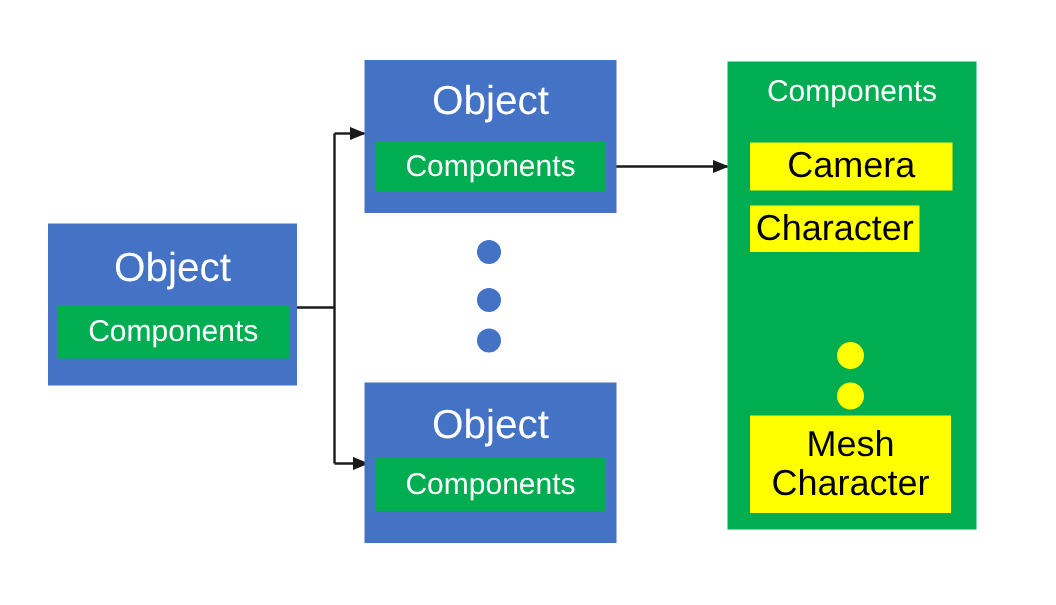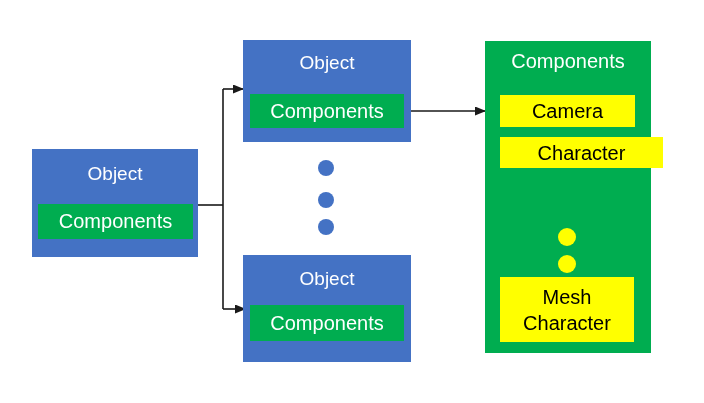"Object" .object-title { font-size: 19px -> 27px }
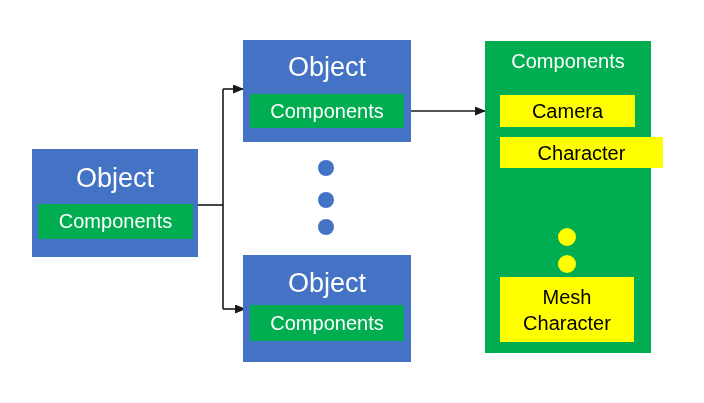"Camera" .component-item { font-size: 20px -> 24px }
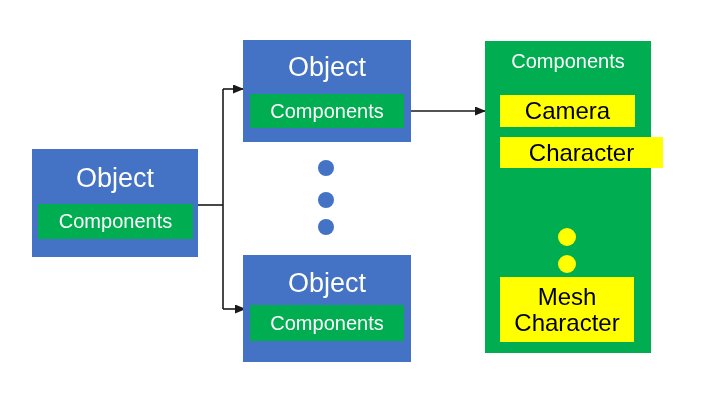"Character" .item-character { width: 163px -> 113px }
